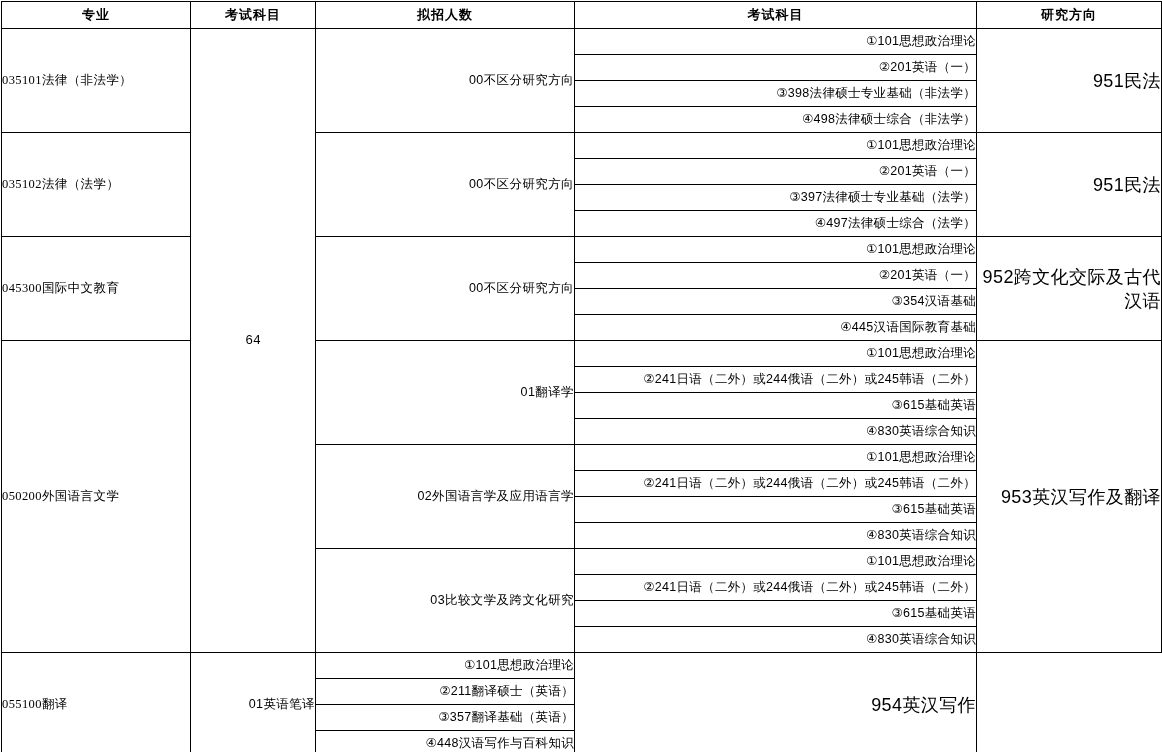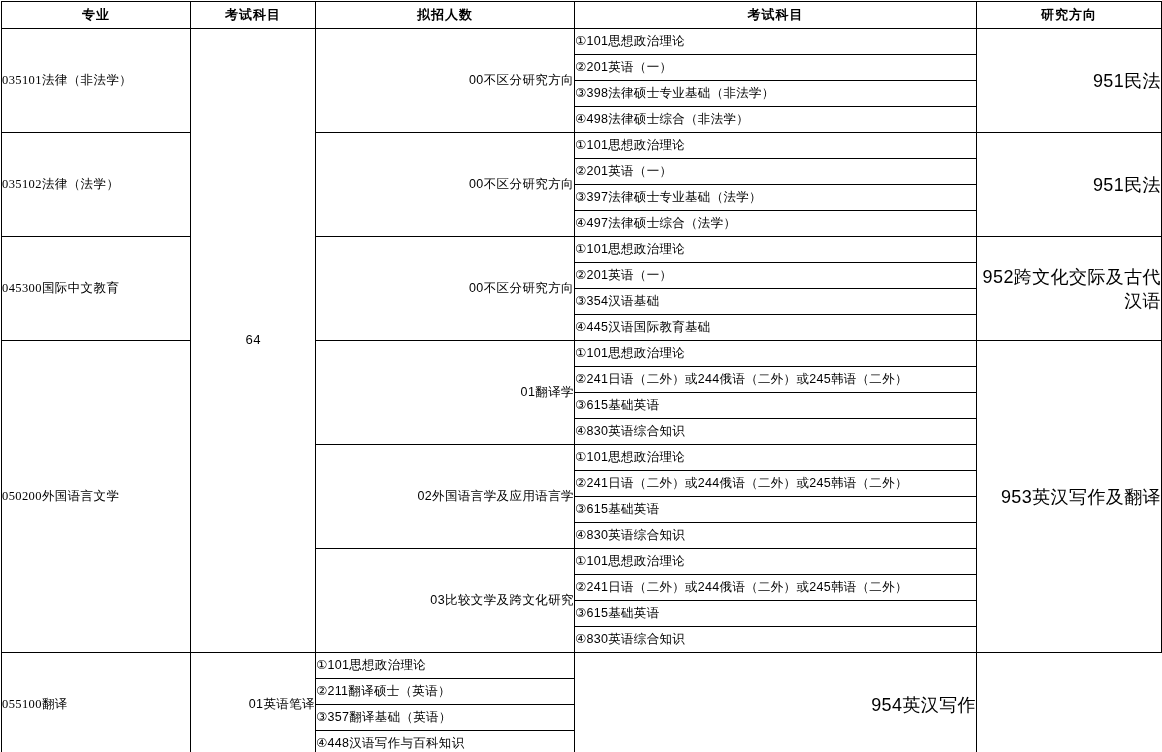"①101思想政治理论" td.subject { text-align: left -> right }
